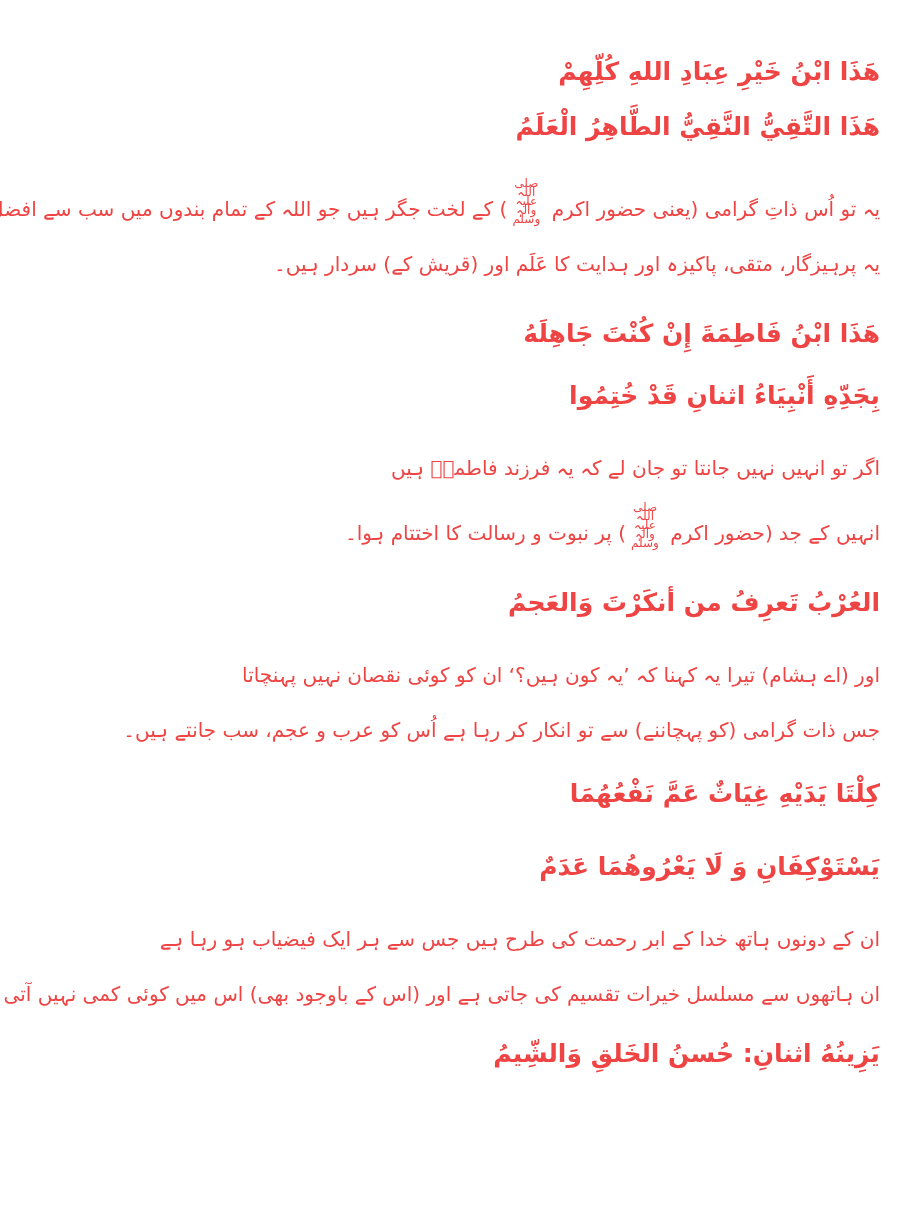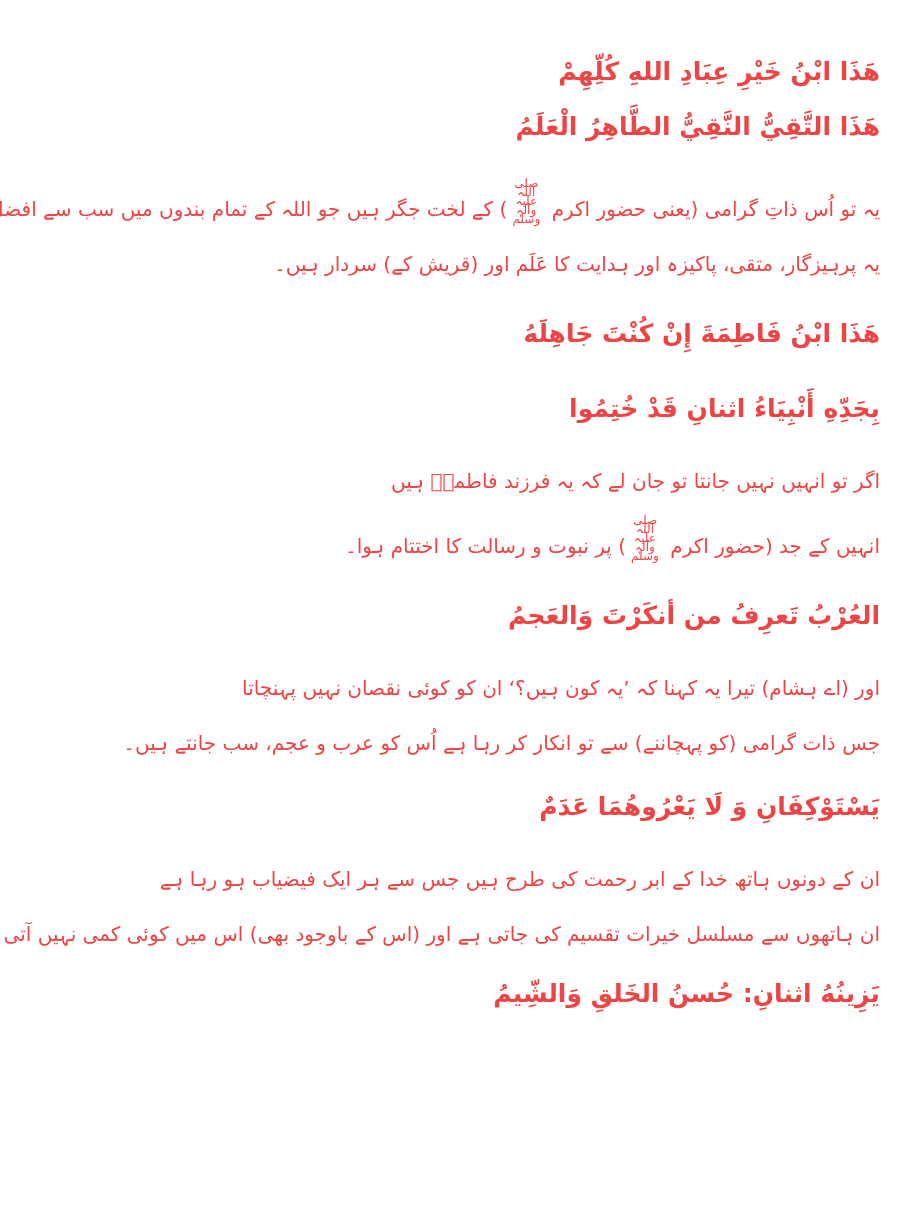"هَذَا ابْنُ فَاطِمَةَ إِنْ كُنْتَ" .g39 { margin-bottom: 39px -> 26px }
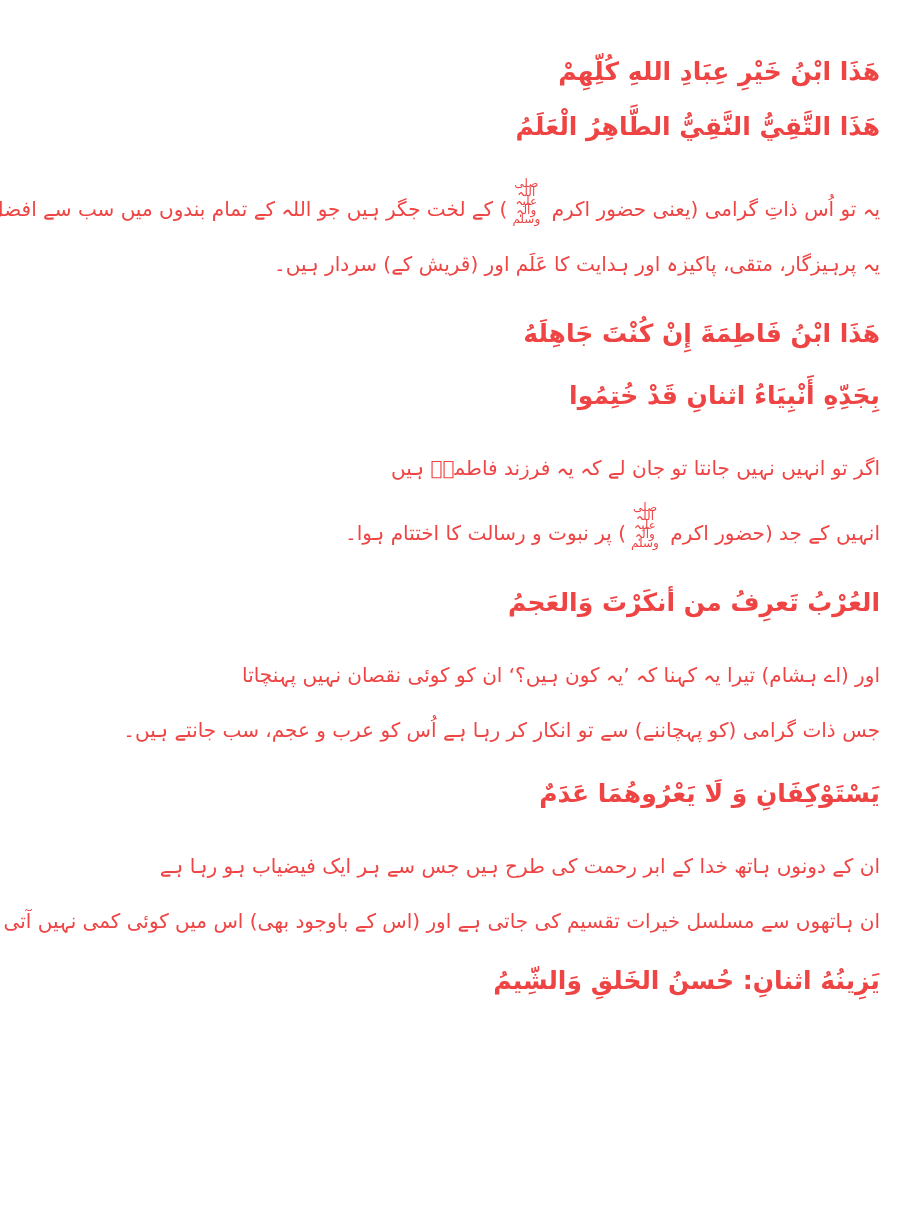"كِلْتَا يَدَيْهِ غِيَاثٌ عَمَّ" div.ar { html: none -> <div>كِلْتَا يَدَيْهِ غِيَاثٌ عَمَّ نَفْعُهُمَا</div> }
